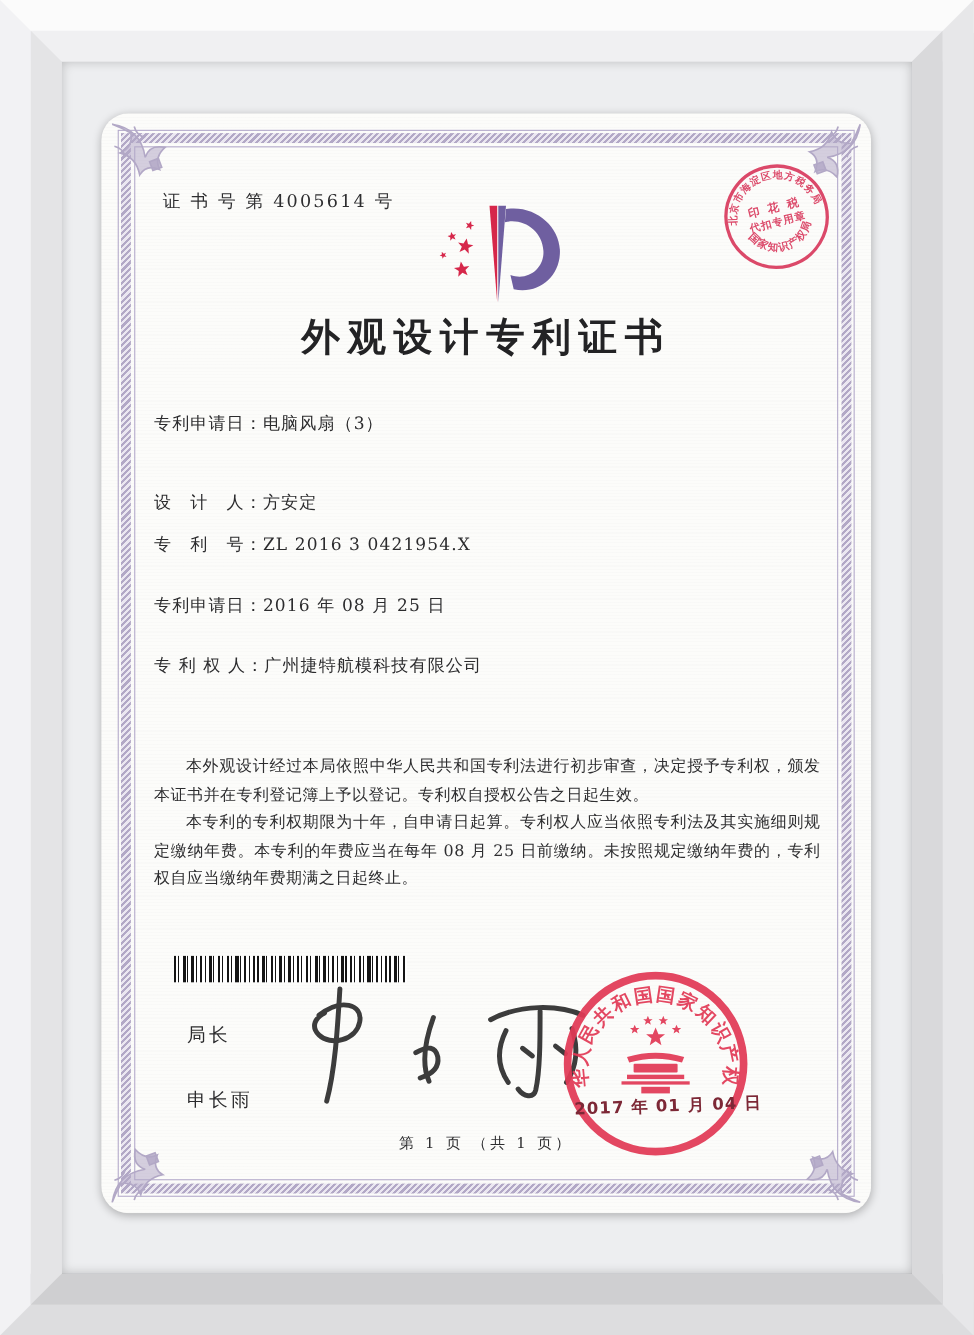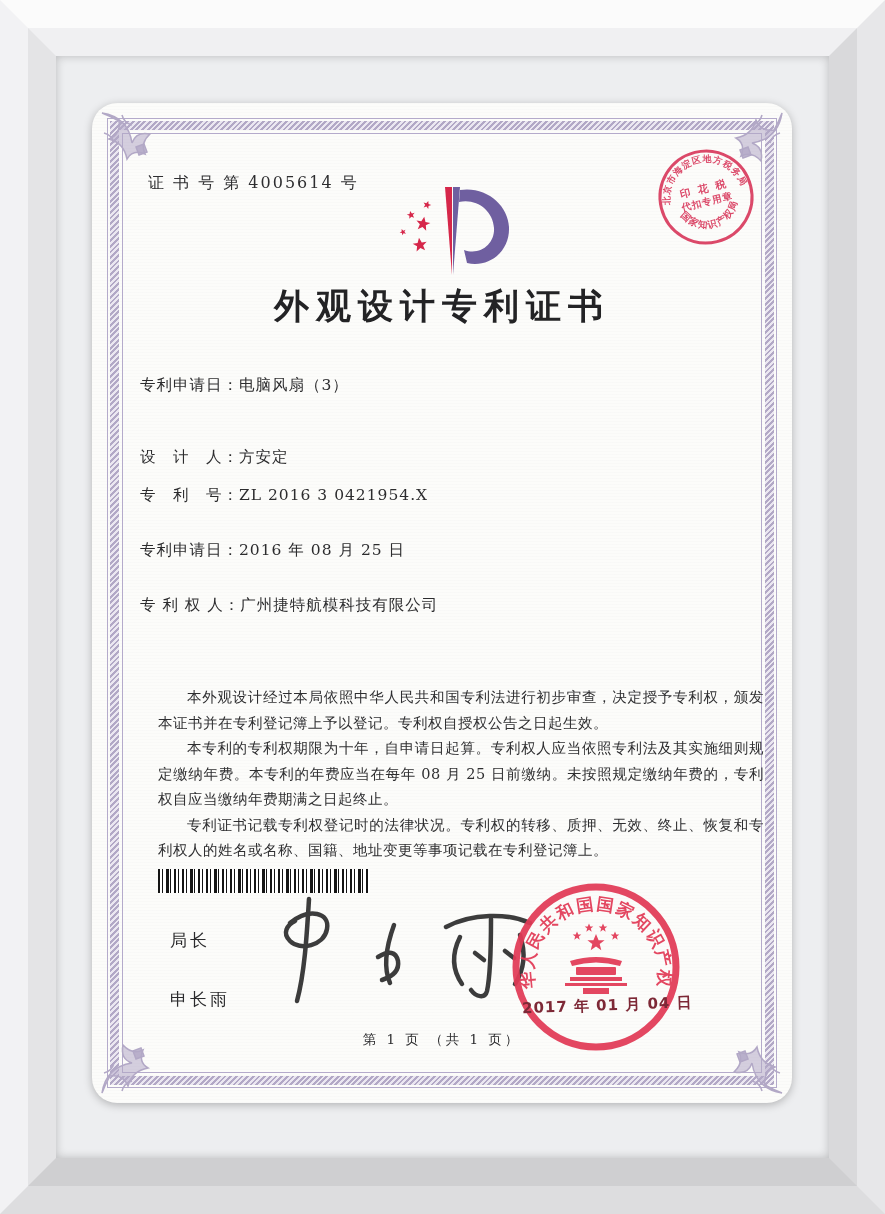"本外观设计经过本局依照中华人民共和国专利法进行初步审查，决定授予专利权，颁发本证" .paras { margin-left: 18px -> none }
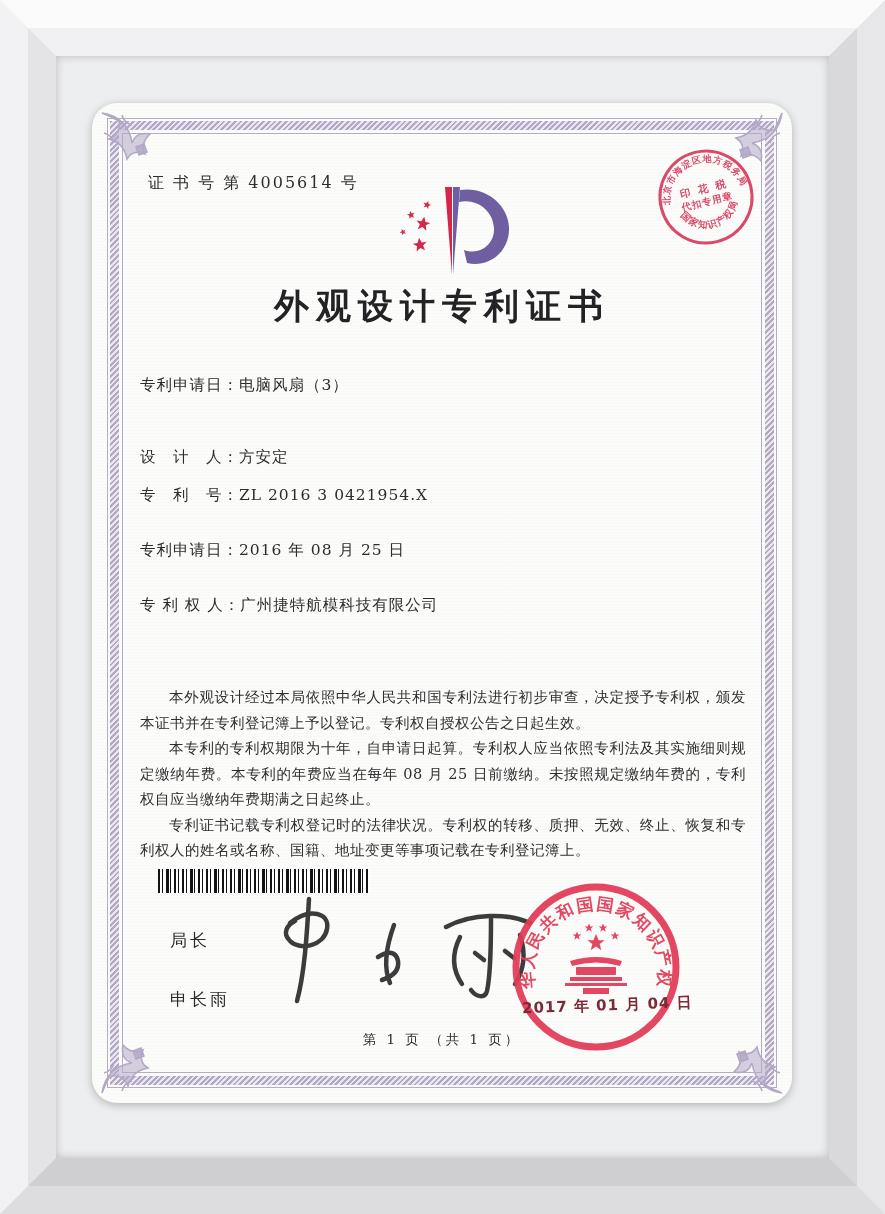"专利证书记载专利权登记时的法律状况。专利权的转移、质押、无效、终止、恢复和专利权" p { html: <p>专利证书记载专利权登记时的法律状况。专利权的转移、质押、无效、终止、恢复和专利权人的姓名或名称、国籍、地址变更等事项记载在专利登记簿上。</p> -> none }
